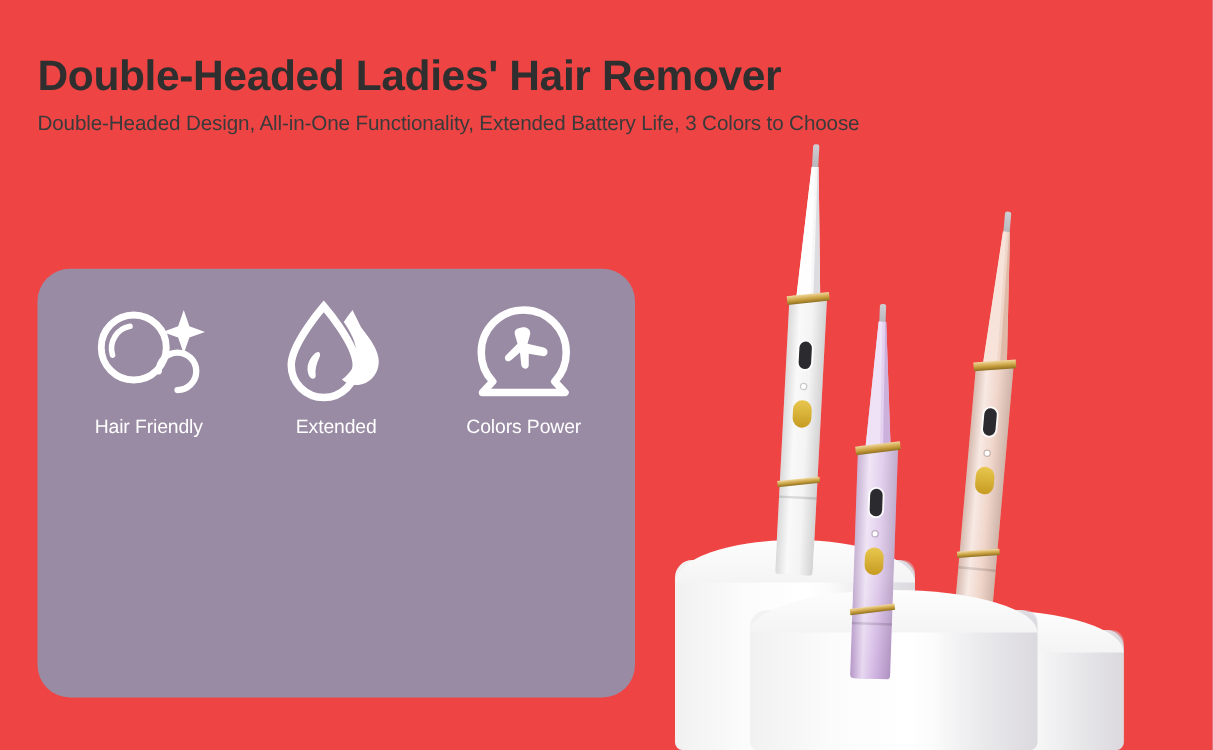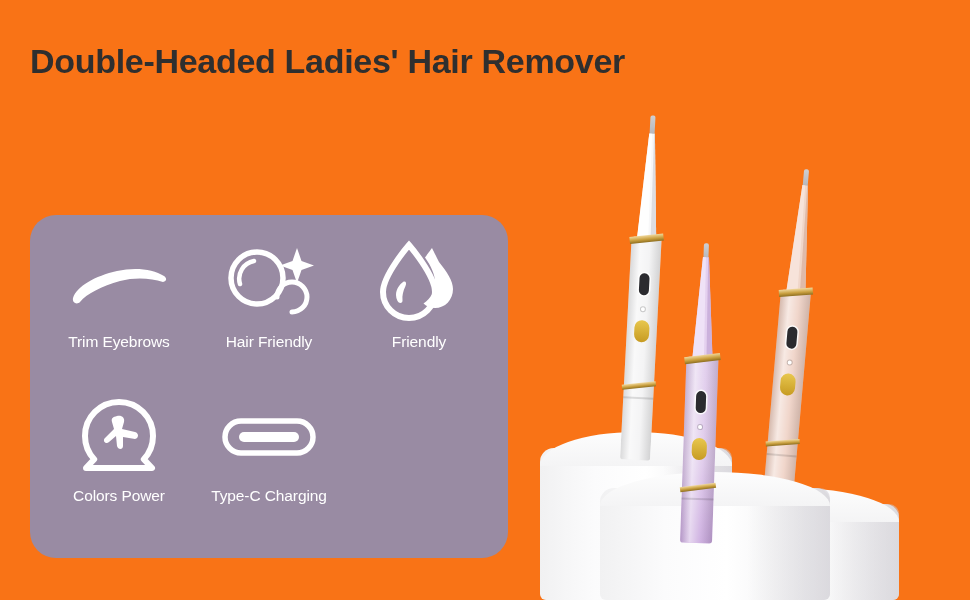"Double-Headed Ladies' Hair Remover" .banner { background: #f97316 -> #ef4444 }
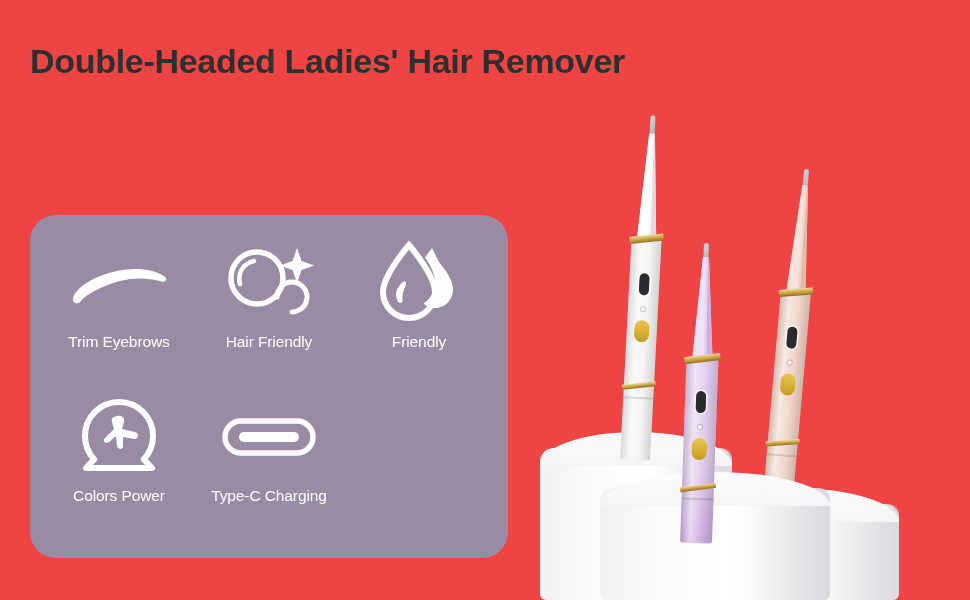"Double-Headed Design, All-in-One" div.subtitle { html: none -> <div>Double-Headed Design, All-in-One Functionality, Extended Battery Life, 3 Colors to Choose</div> }
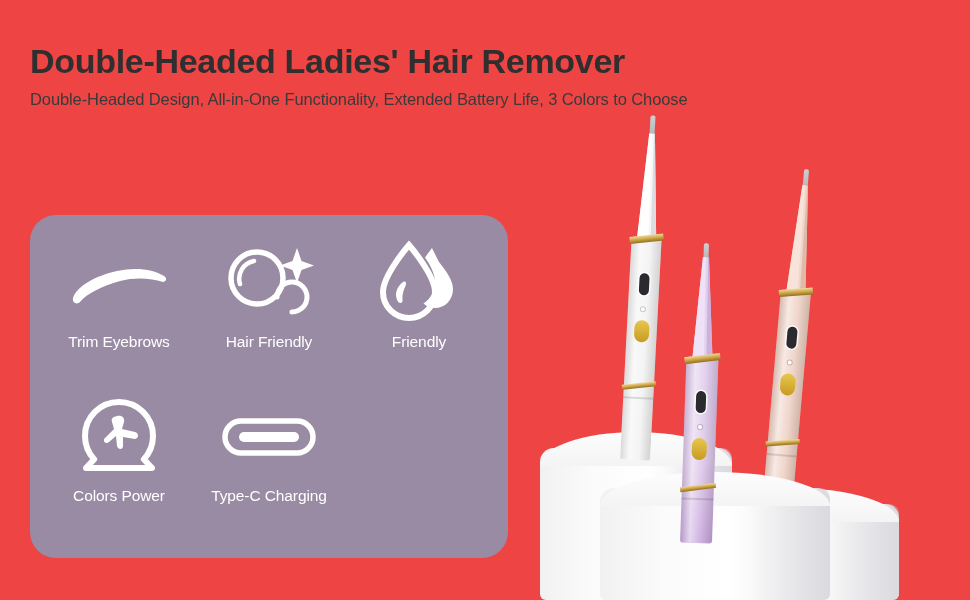"Trim Eyebrows" div.feature-cell { html: <div> <div> <svg> <path></path> <path></path> </svg> </div> <div>Trim Eyebrows</div> </div> -> none }
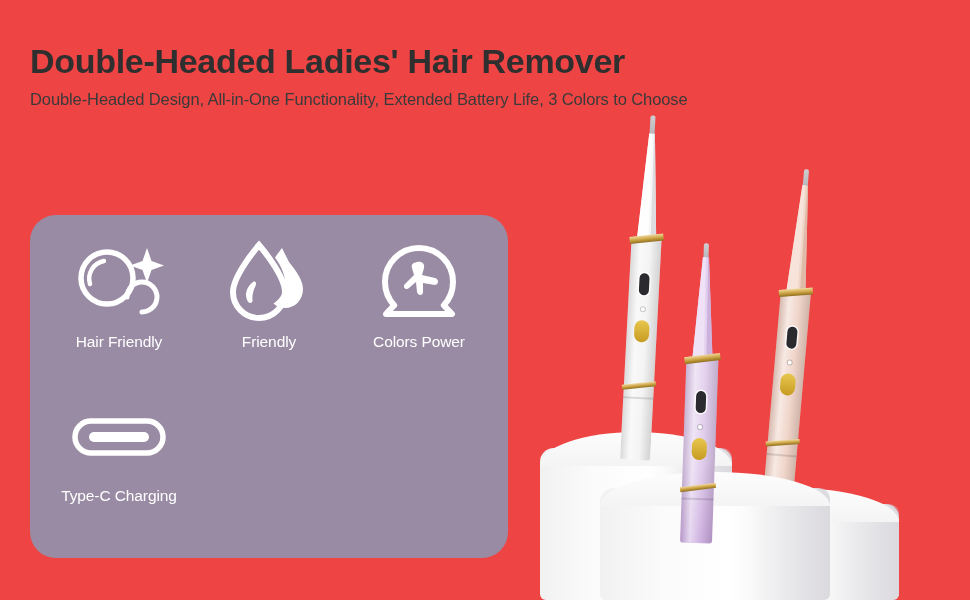"Friendly" div.feature-label { text: Friendly -> Extended }
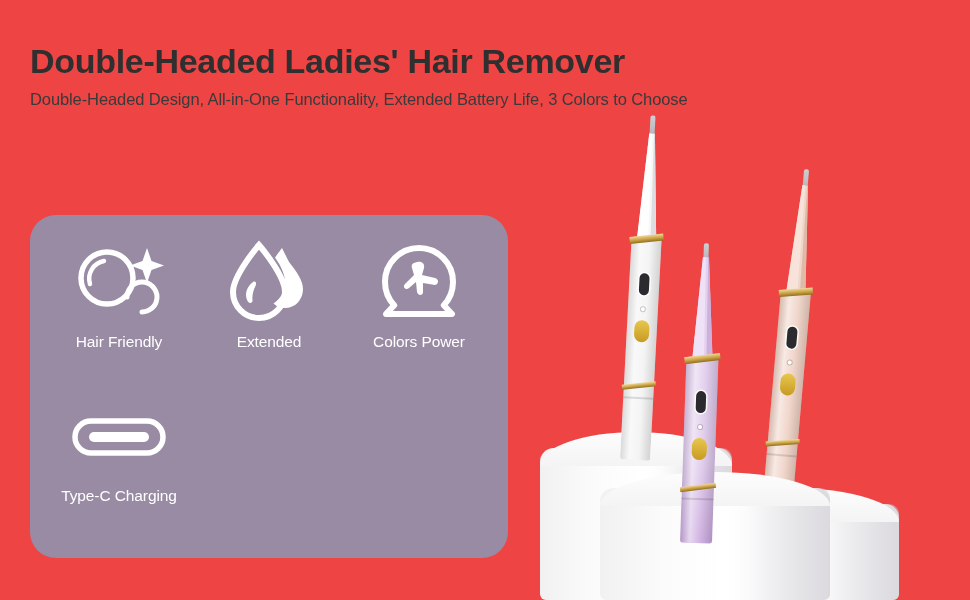"Type-C Charging" div.feature-cell { html: <div> <div> <svg> <rect></rect> <rect></rect> </svg> </div> <div>Type-C Charging</div> </div> -> none }
